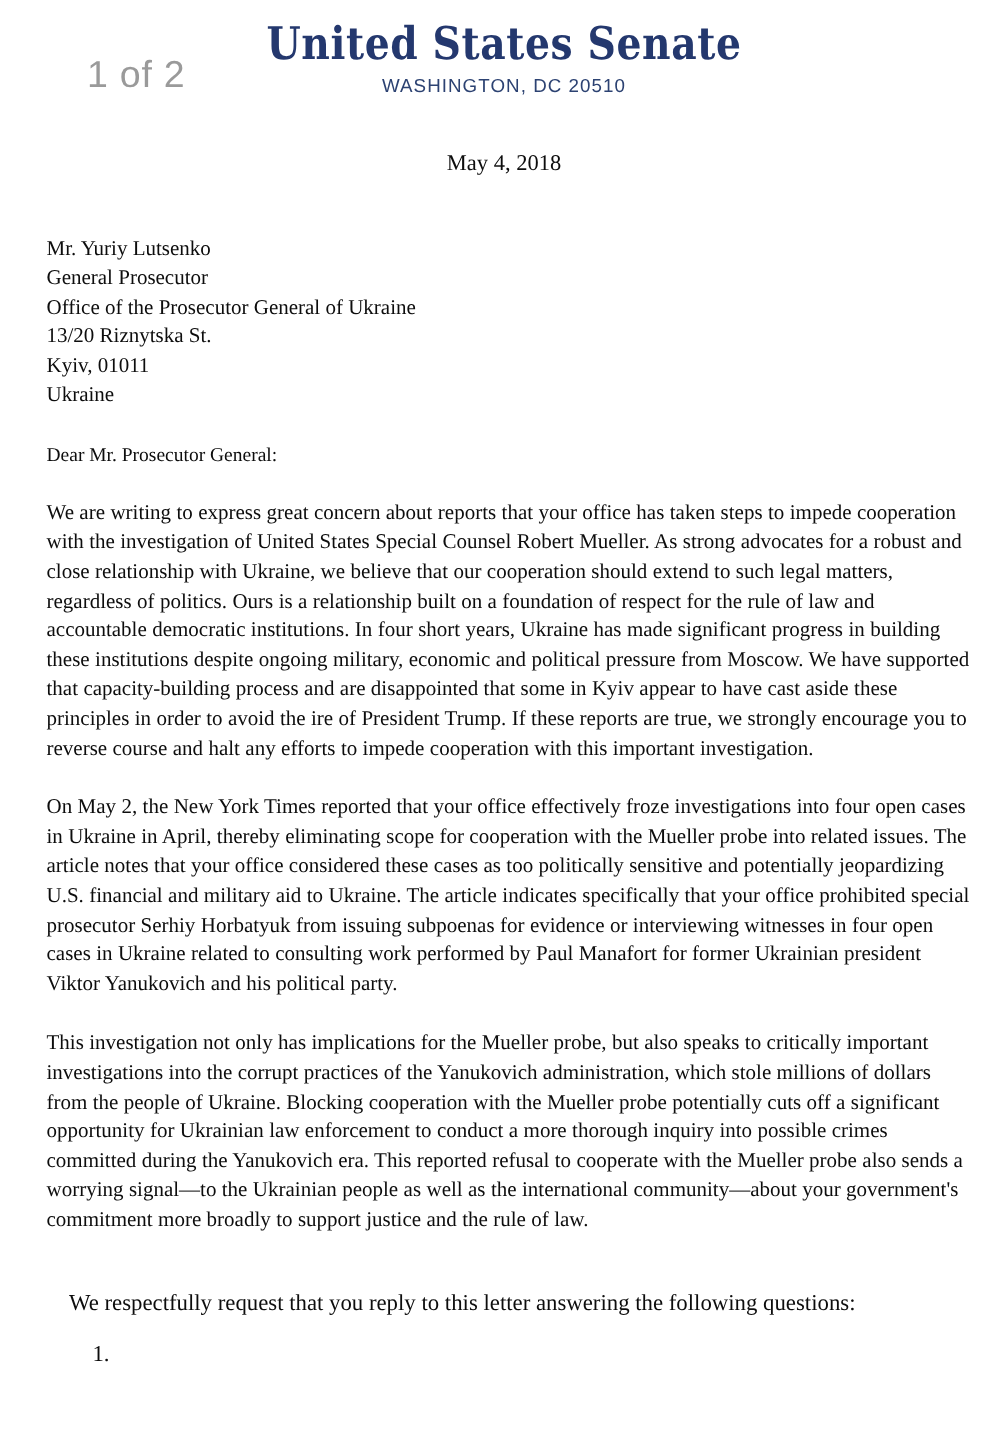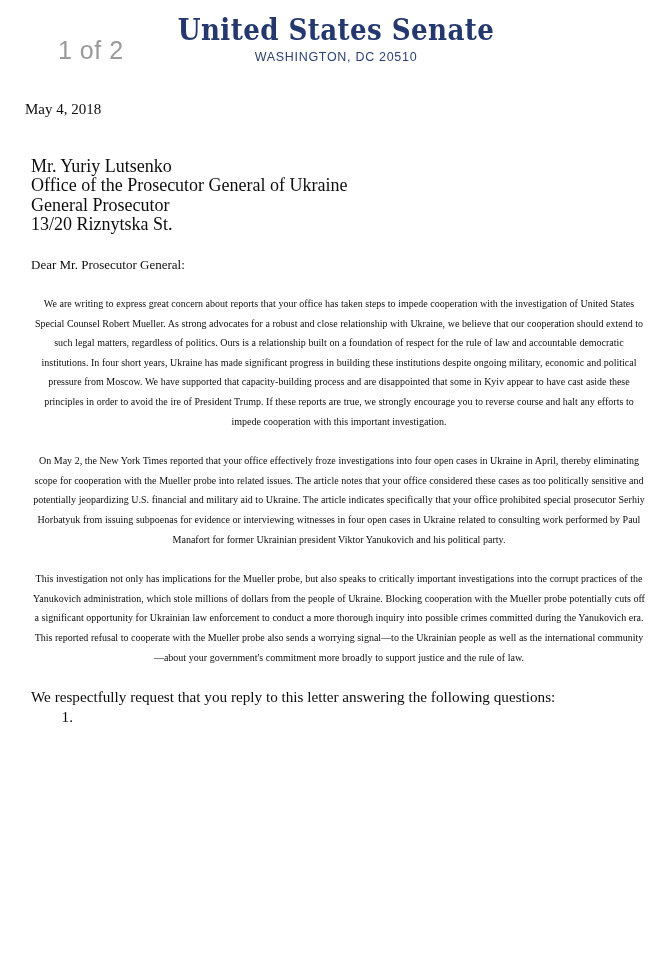"May 4, 2018" .date-line { text-align: none -> center }
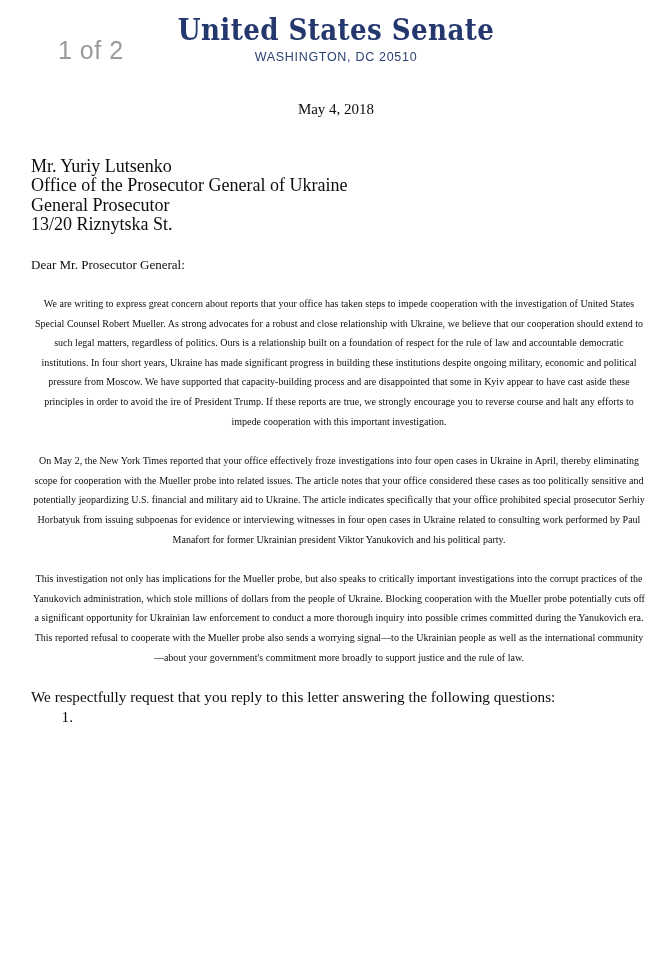"Mr. Yuriy Lutsenko" .addr-block { font-size: 18px -> 14px }
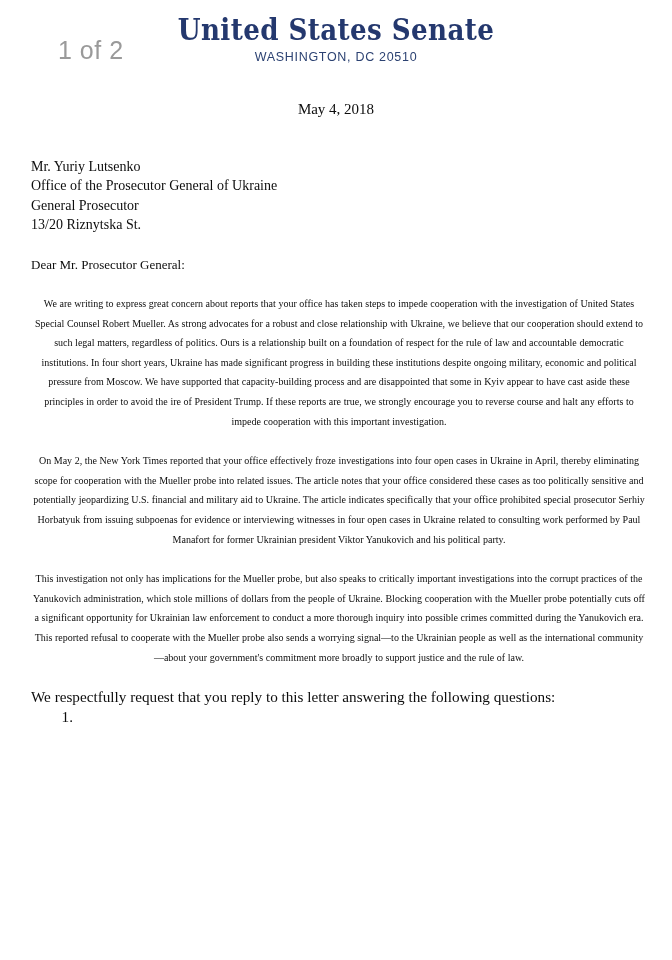"Office of the Prosecutor General" div { order: before "General Prosecutor" -> after "General Prosecutor" }
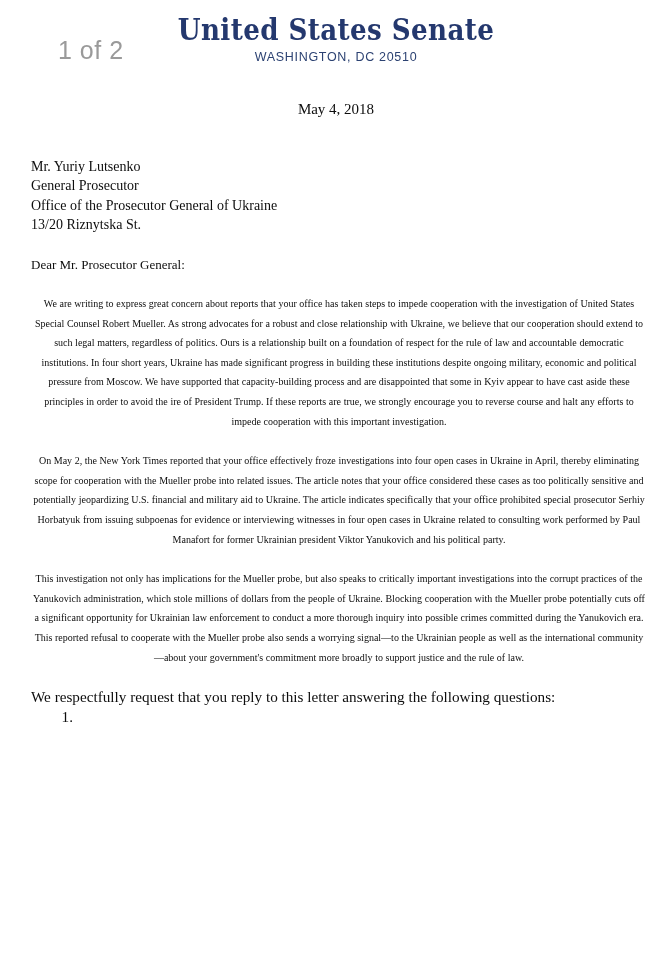"Kyiv, 01011" div { html: none -> <div>Kyiv, 01011</div> }
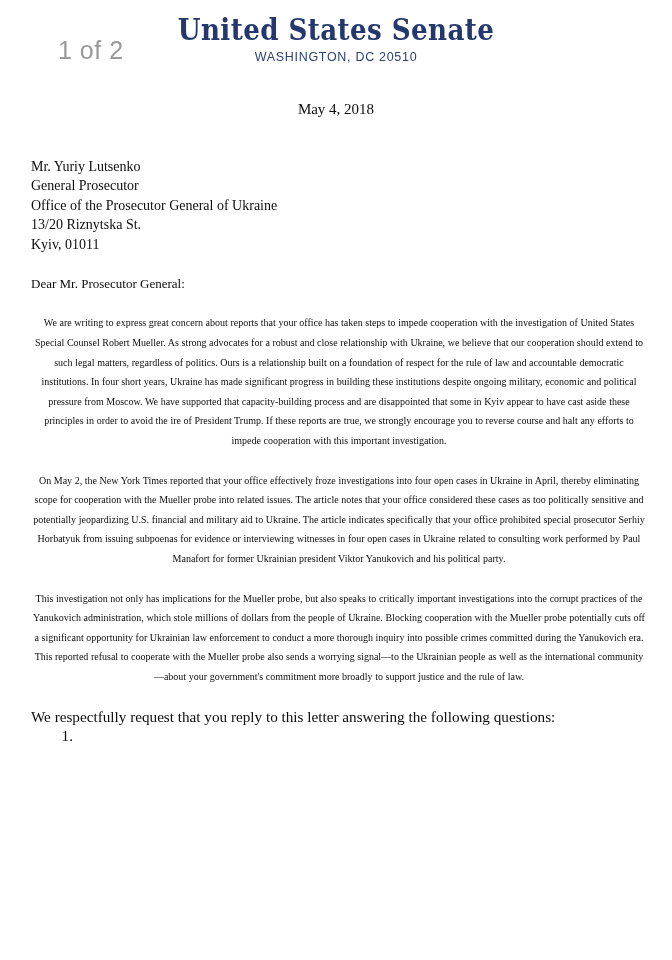"Ukraine" div { html: none -> <div>Ukraine</div> }
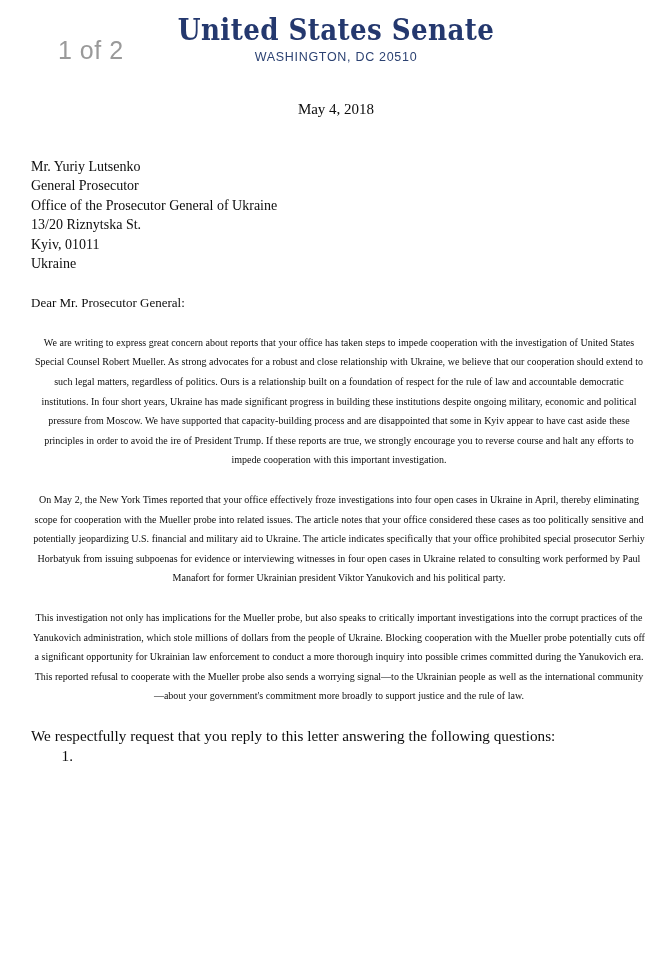"We are writing to express" p.para { font-size: 10px -> 14px; text-align: center -> left }
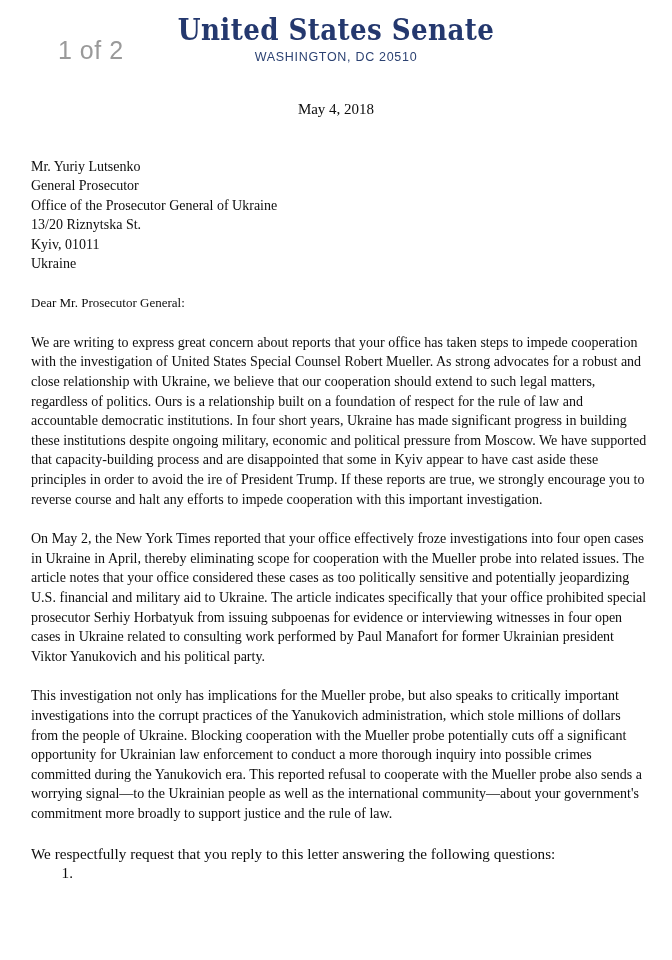"We respectfully request that you" .req-line { margin: 0 -> 15px }
